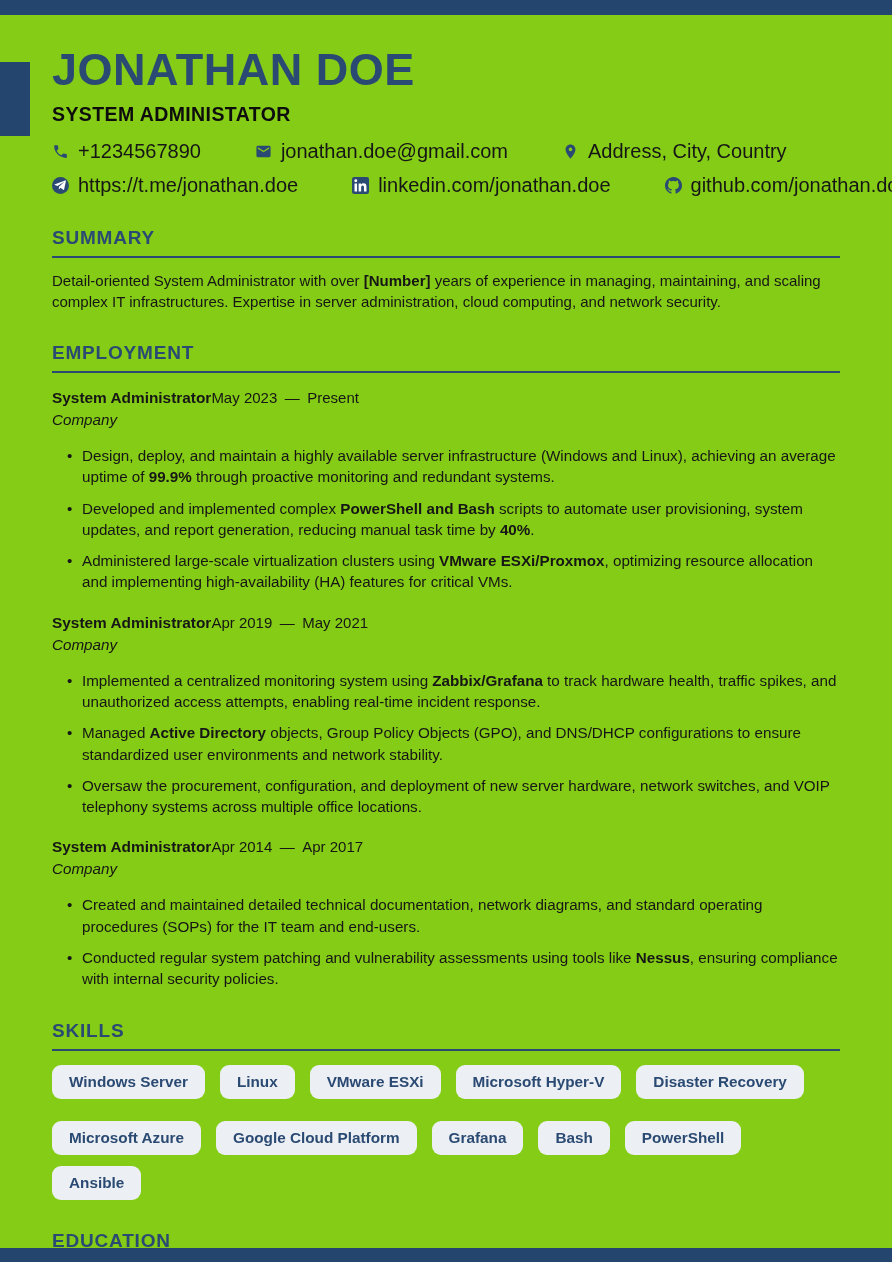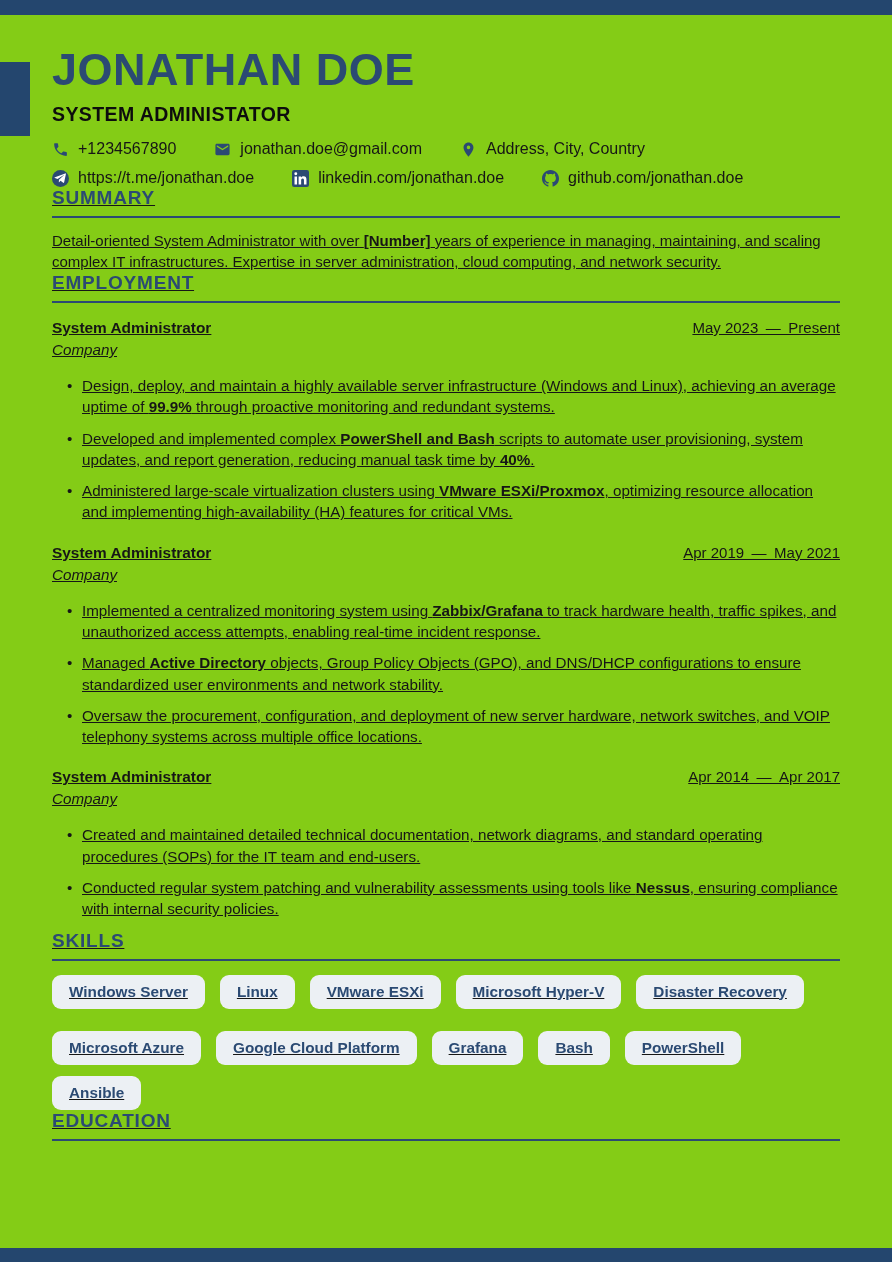"+1234567890" .contact-row { font-size: 16px -> 20px; gap: 38px -> 54px }
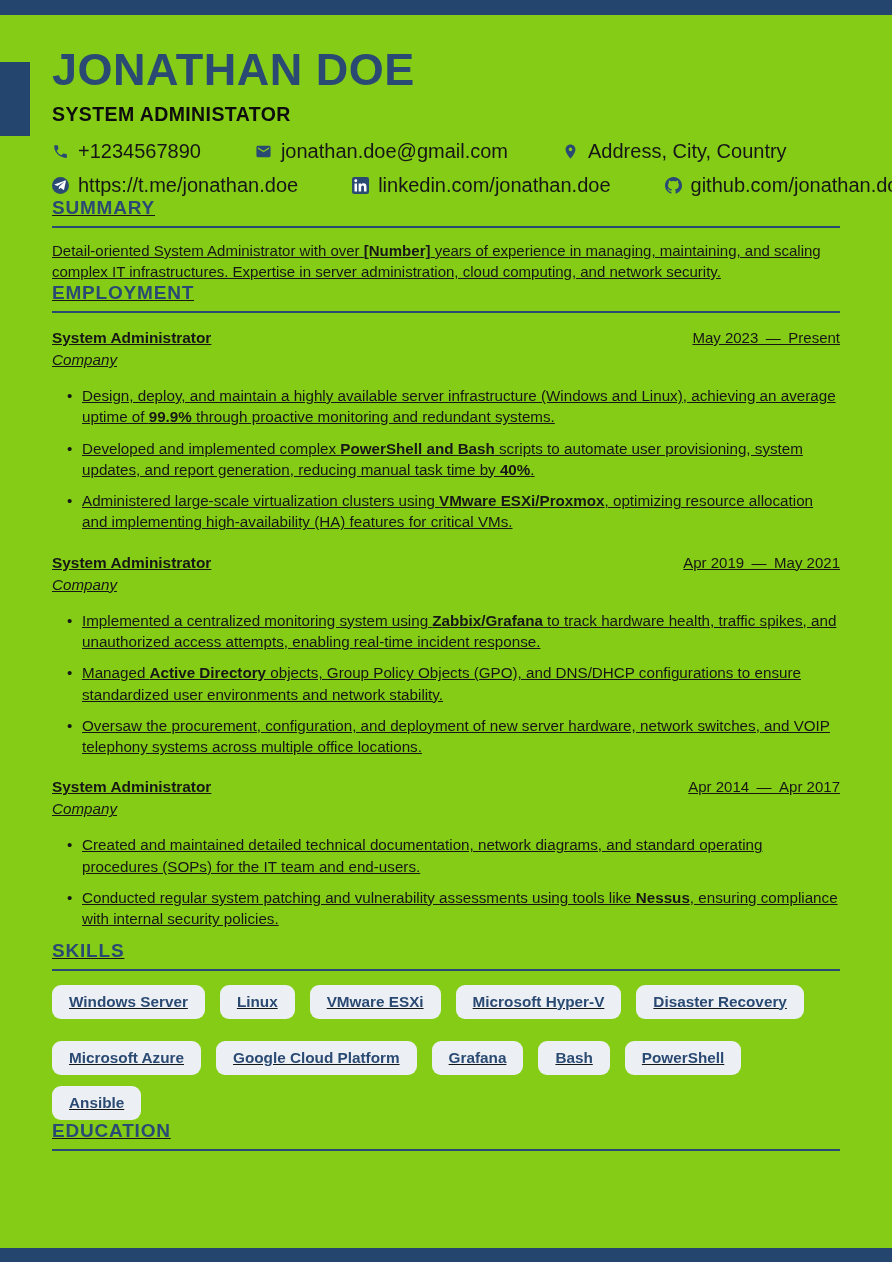"SUMMARY" .section { margin-top: none -> 30px; text-decoration: underline -> none }
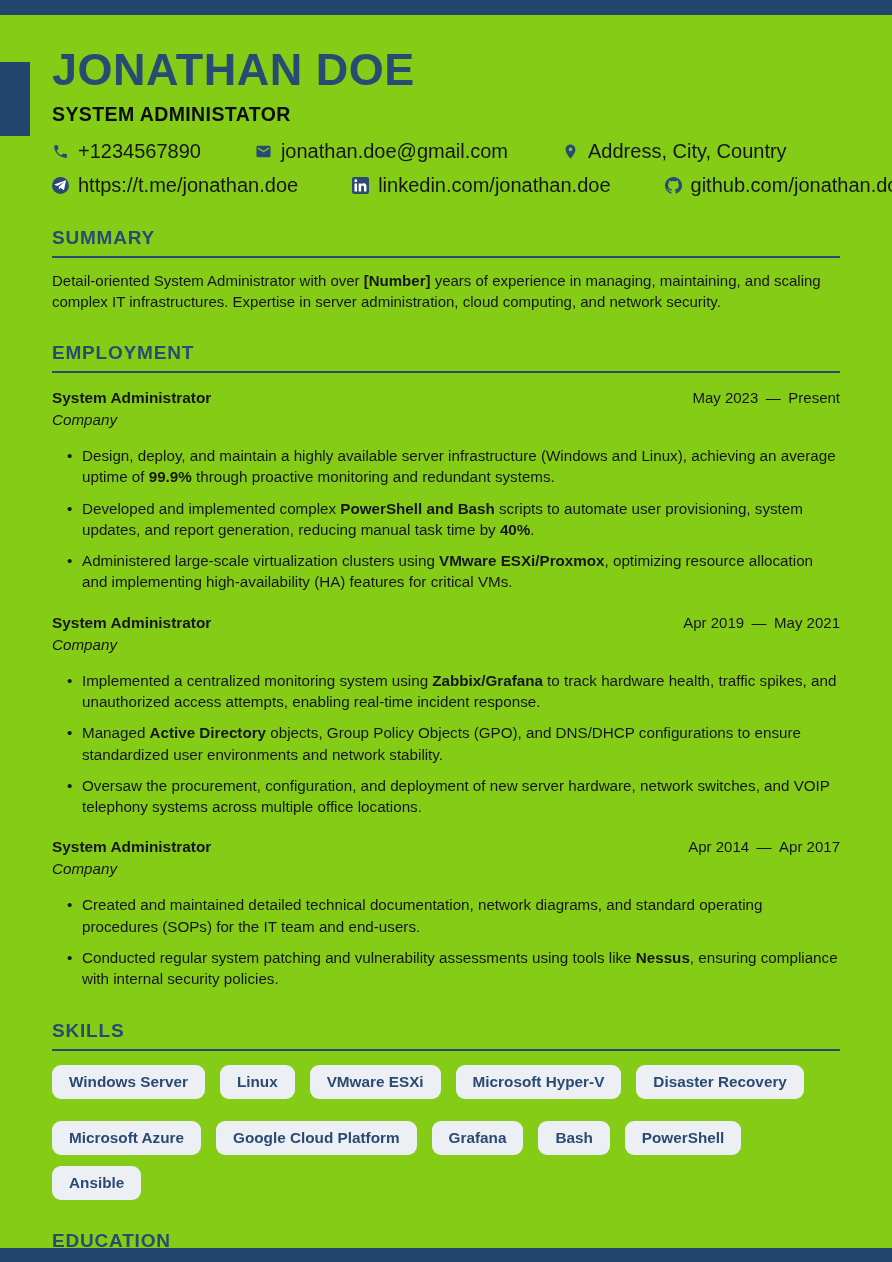"System Administrator" .job-head,.edu-head { justify-content: space-between -> none }
